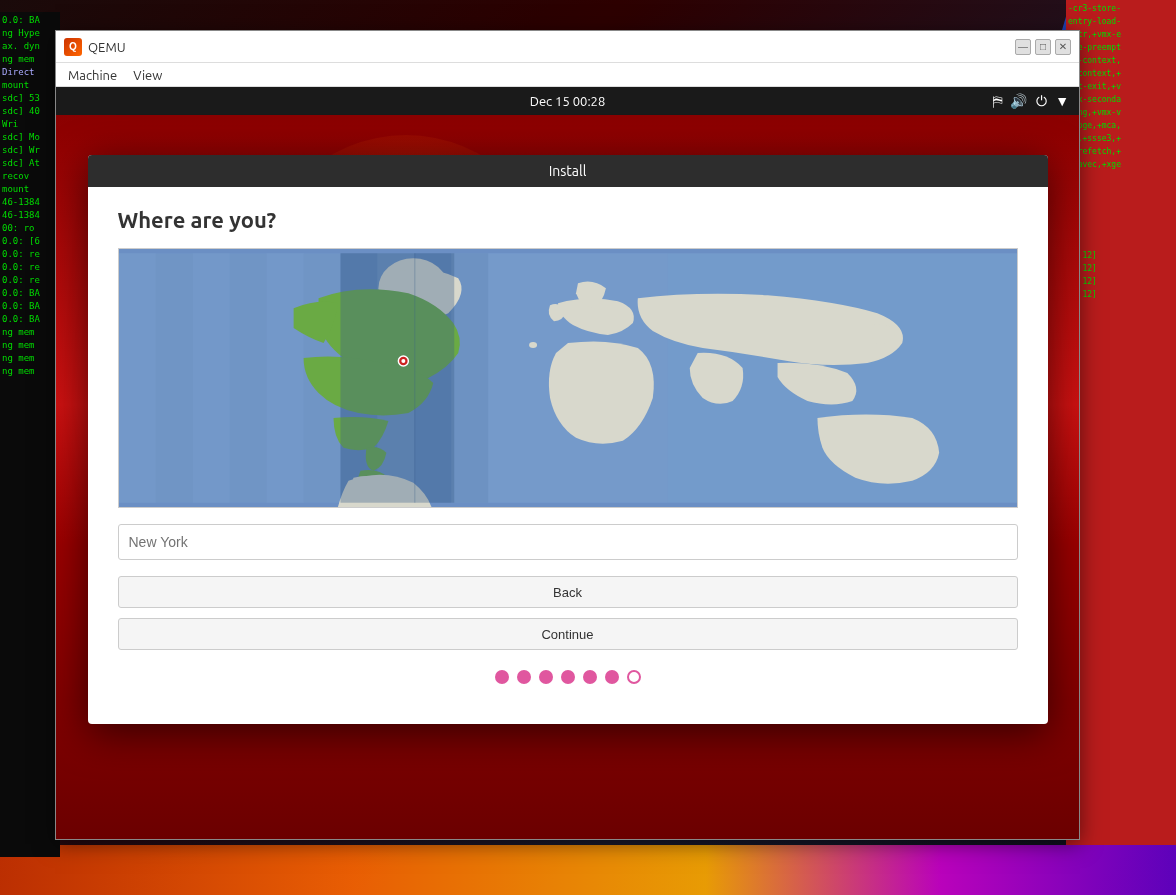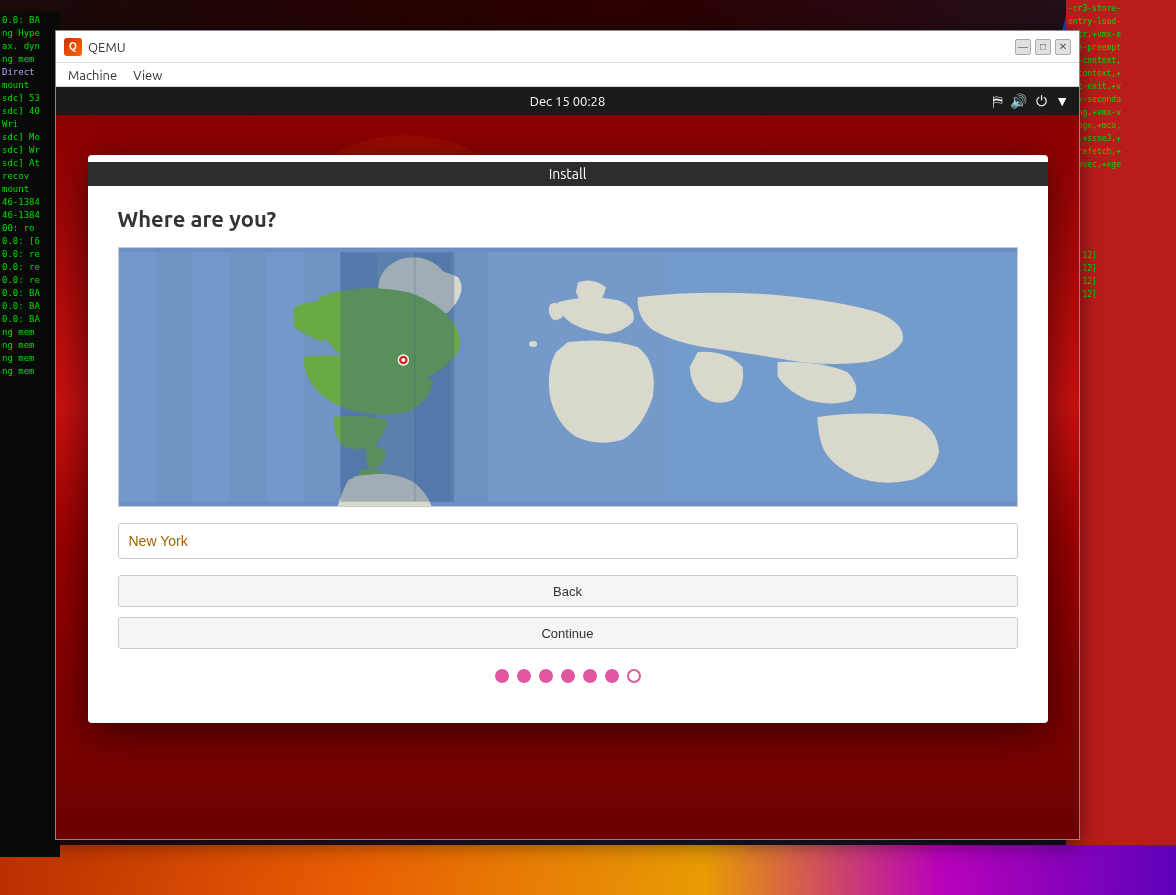"Install" .dialog-titlebar { height: 24px -> 32px; margin-top: 7px -> none }
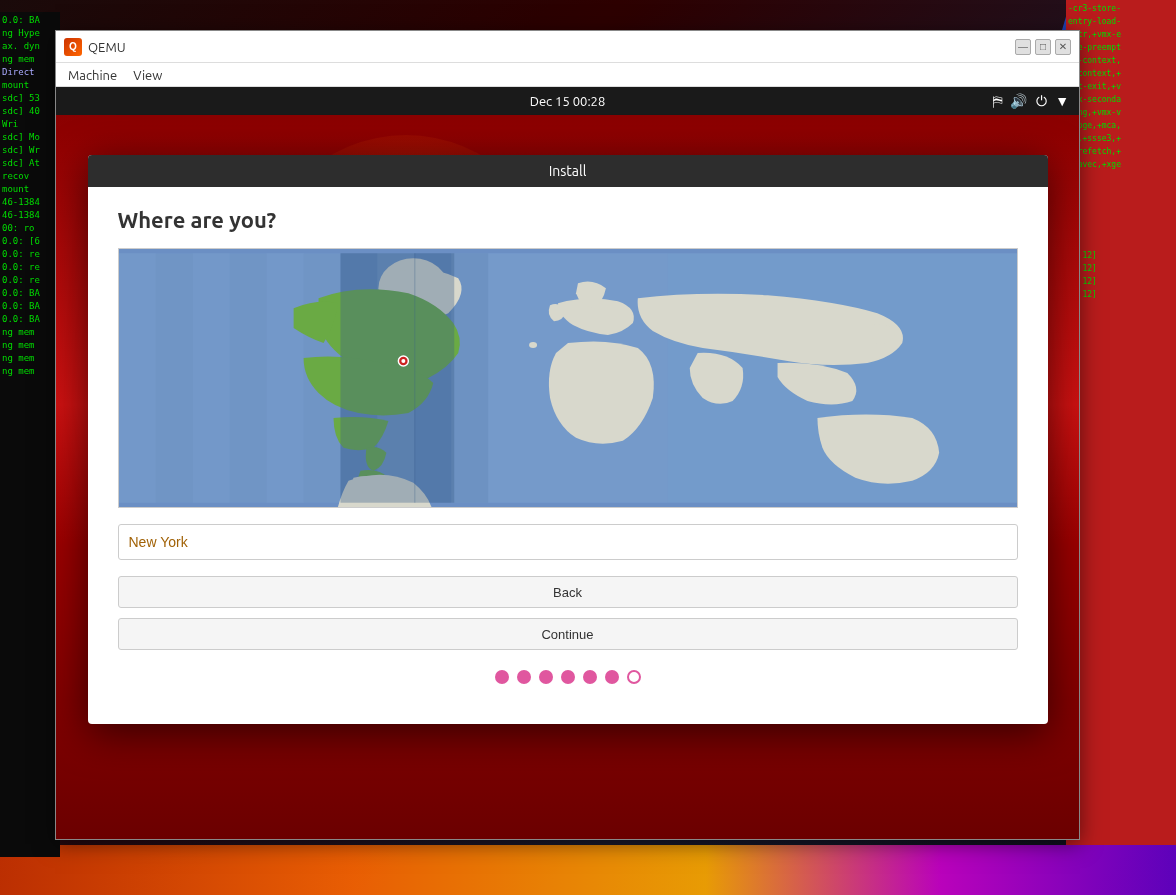"New York" .location-input { color: #a16207 -> #737373 }
